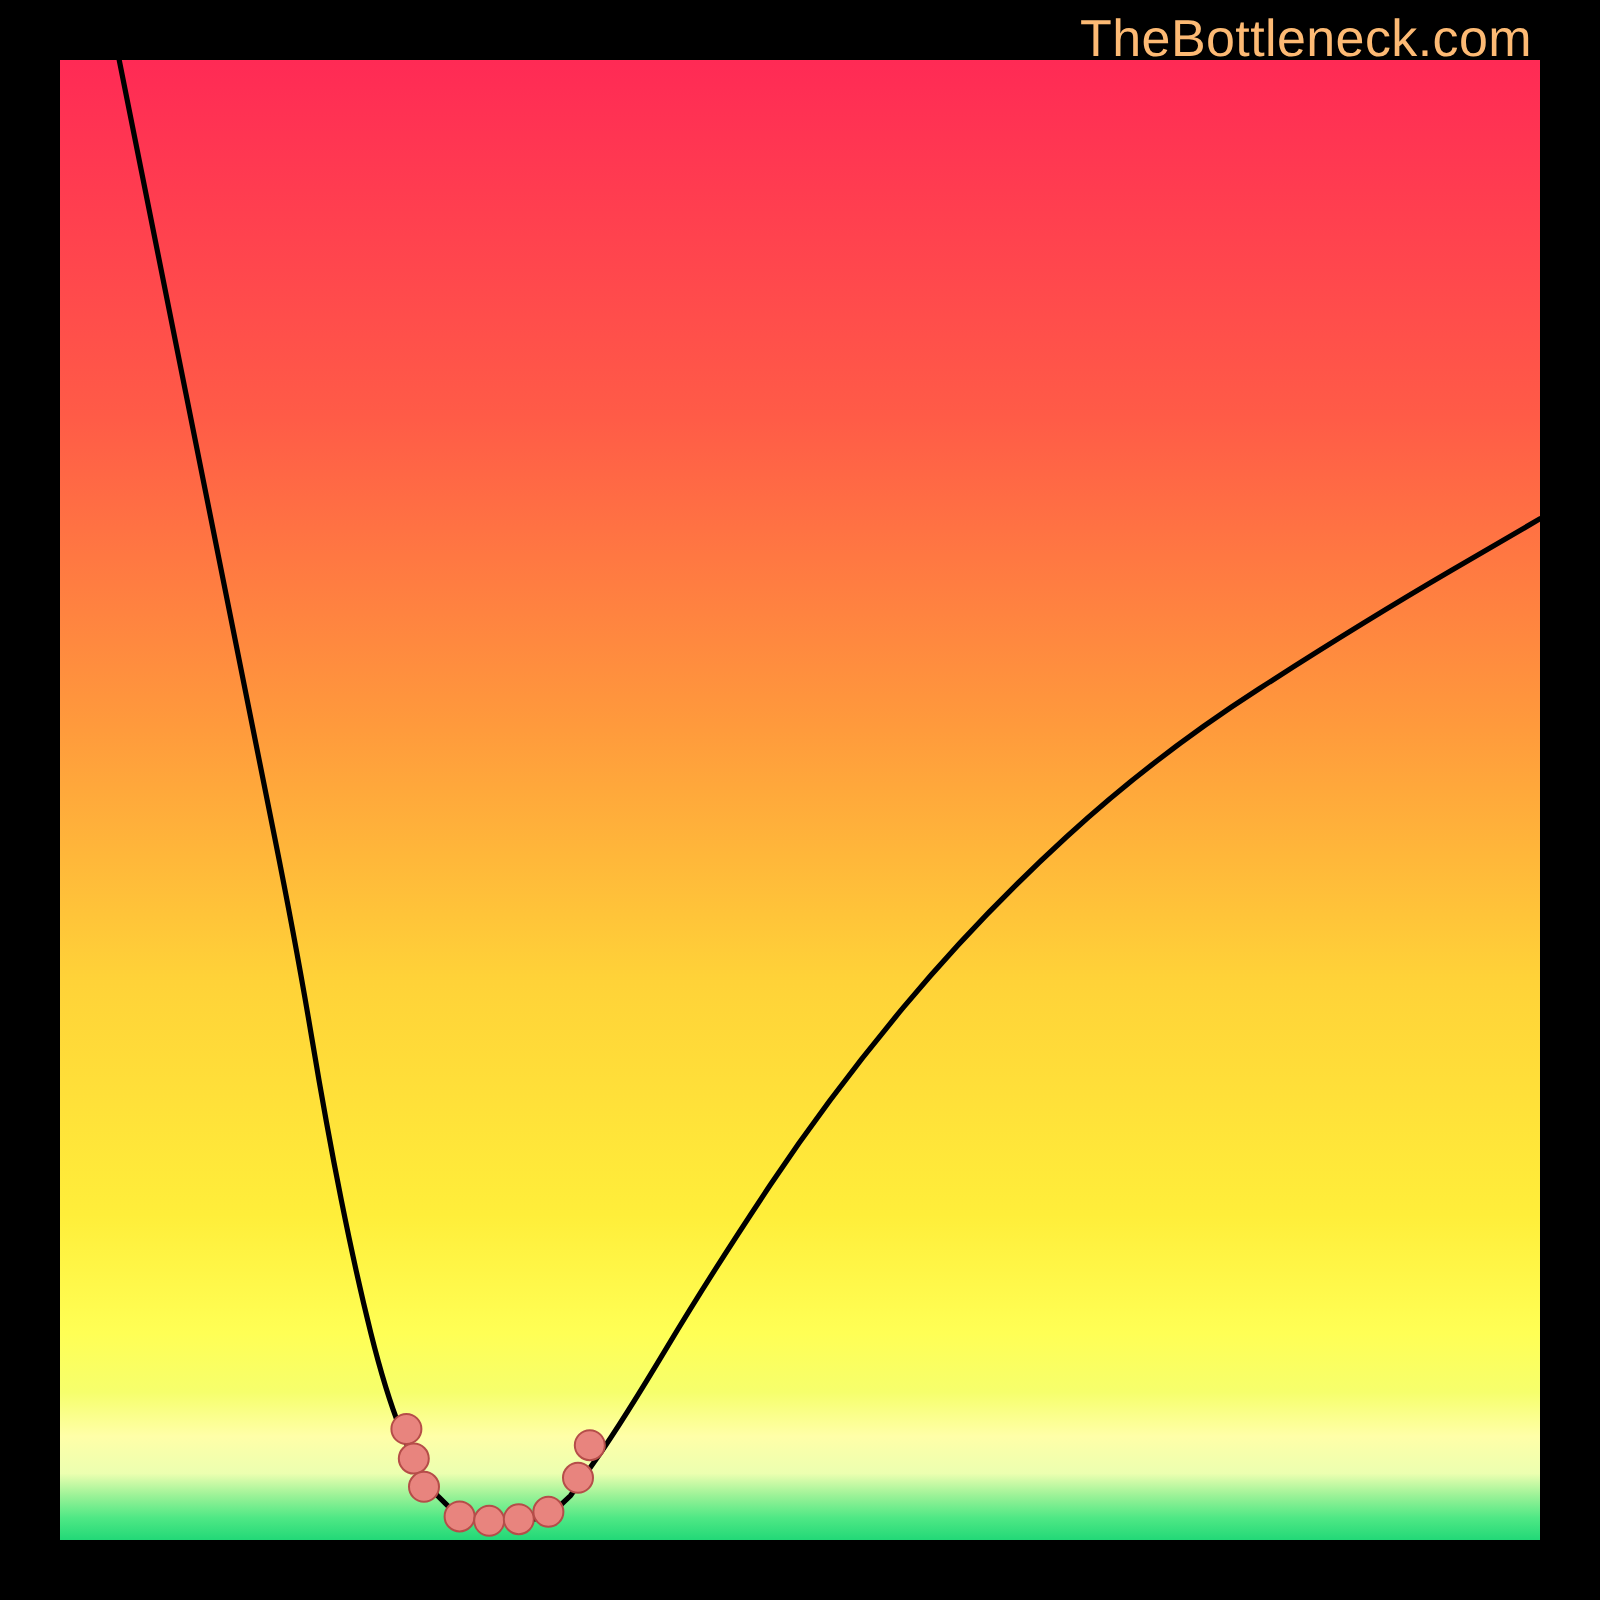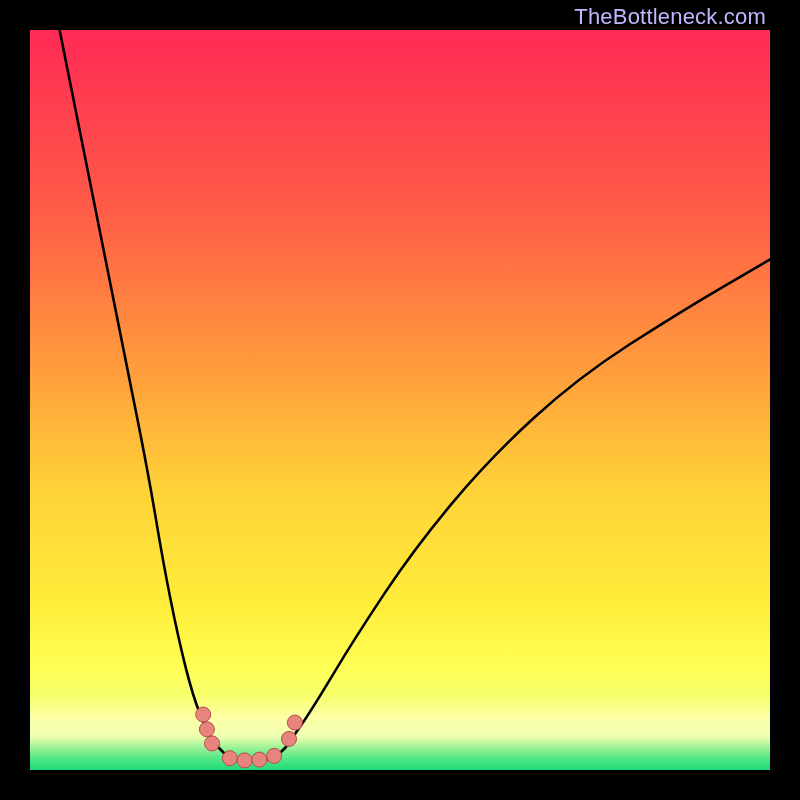"TheBottleneck.com" .watermark { color: #c4b5fd -> #fdba74; font-size: 22px -> 26px }
